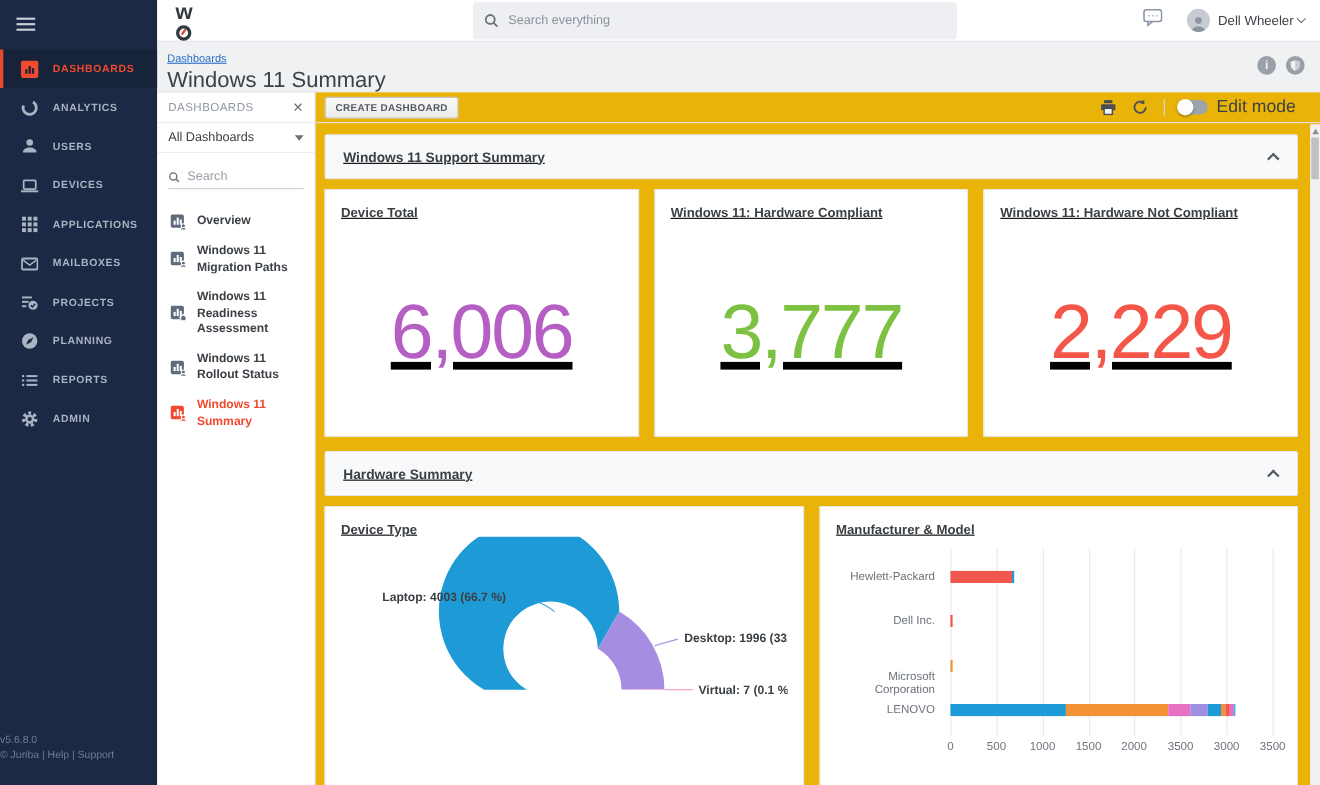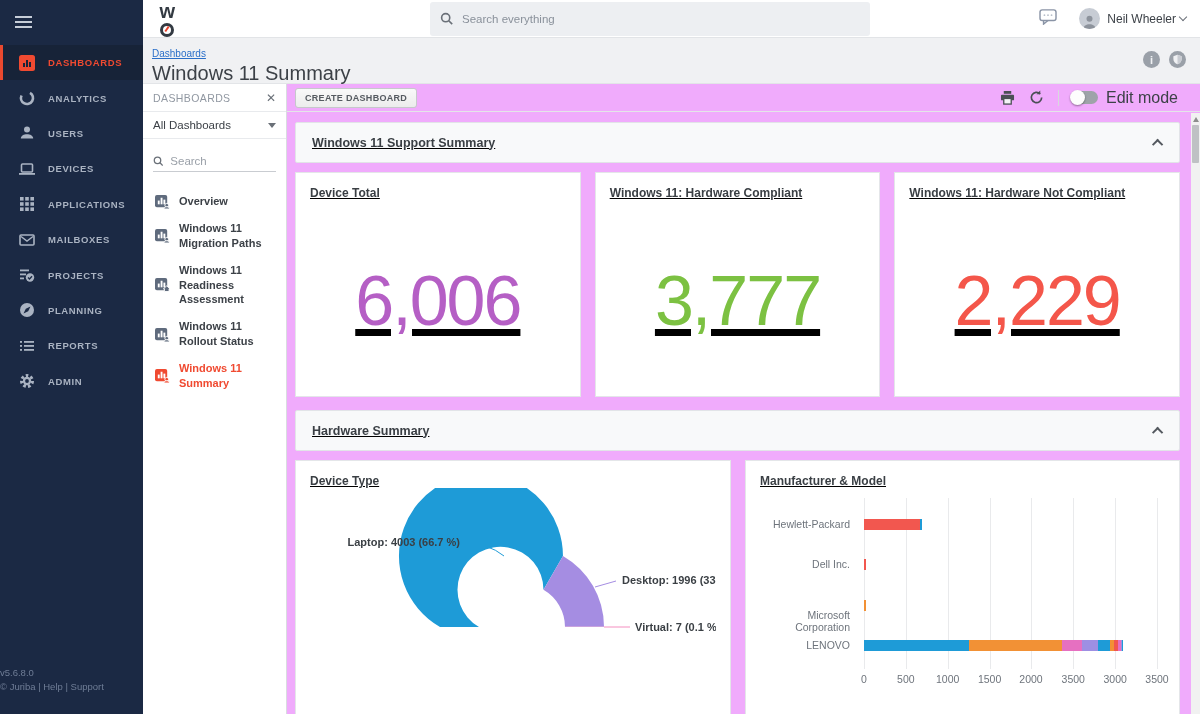"Neil Wheeler" span.user-name { text: Neil -> Dell }
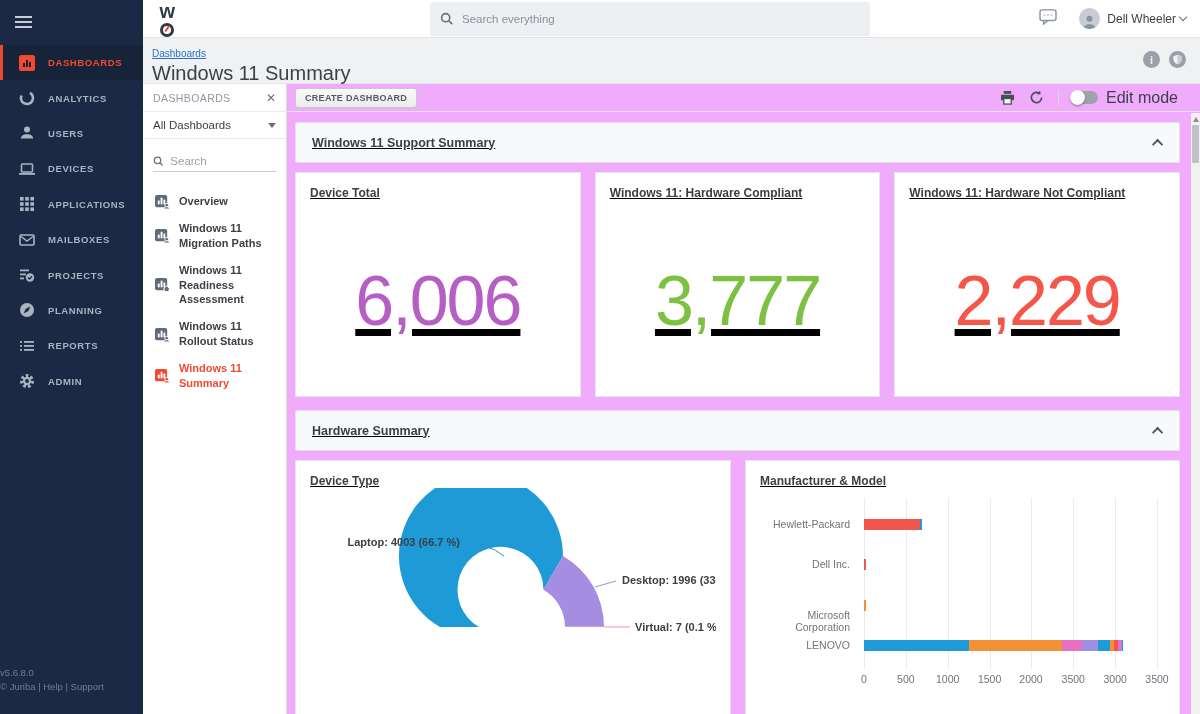"CREATE DASHBOARD" .main { background: #f0abfc -> #eab308 }
